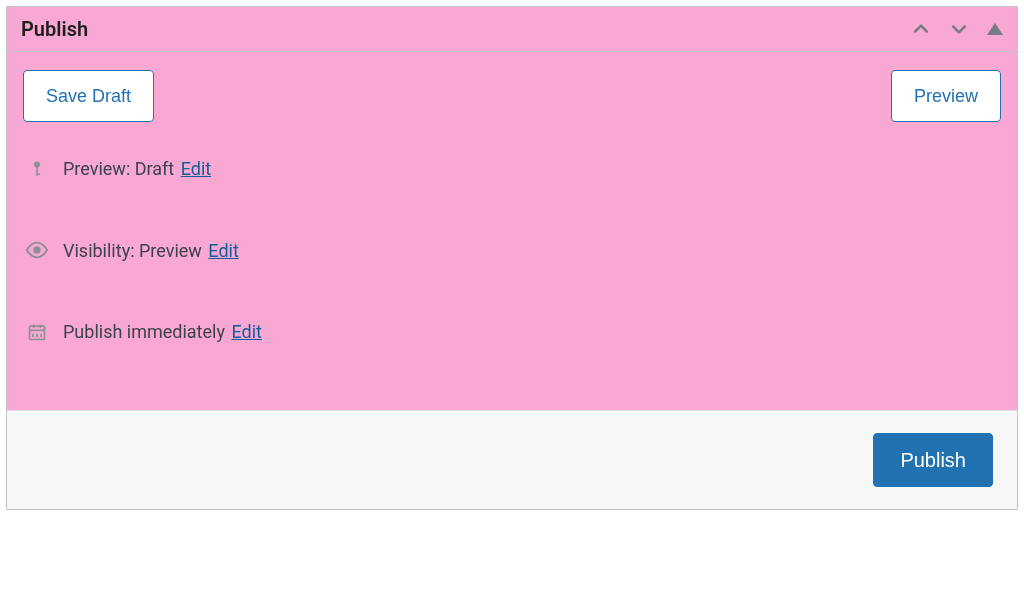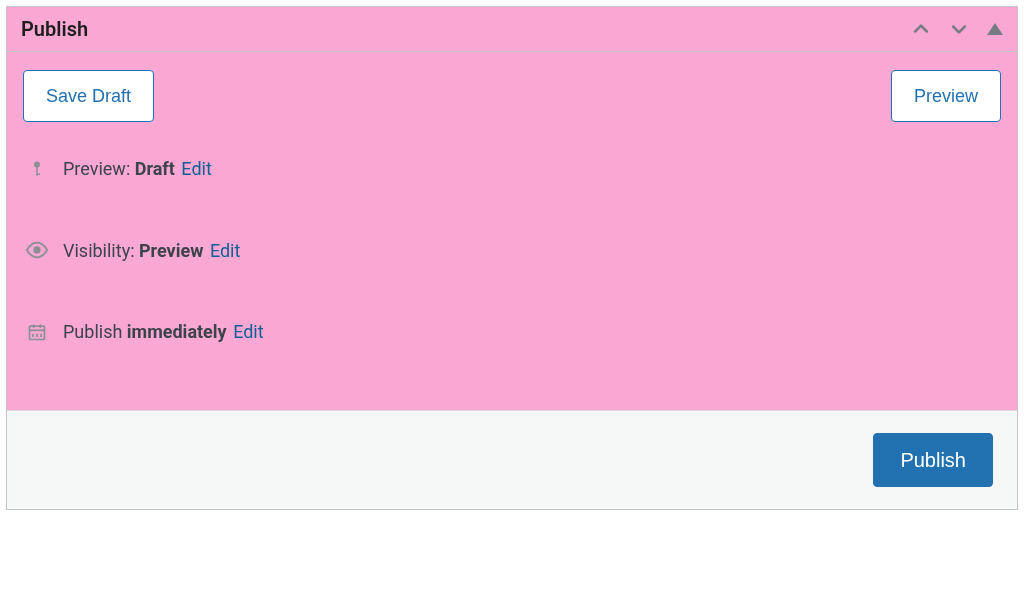"Draft" .status-value { font-weight: 700 -> 400 }
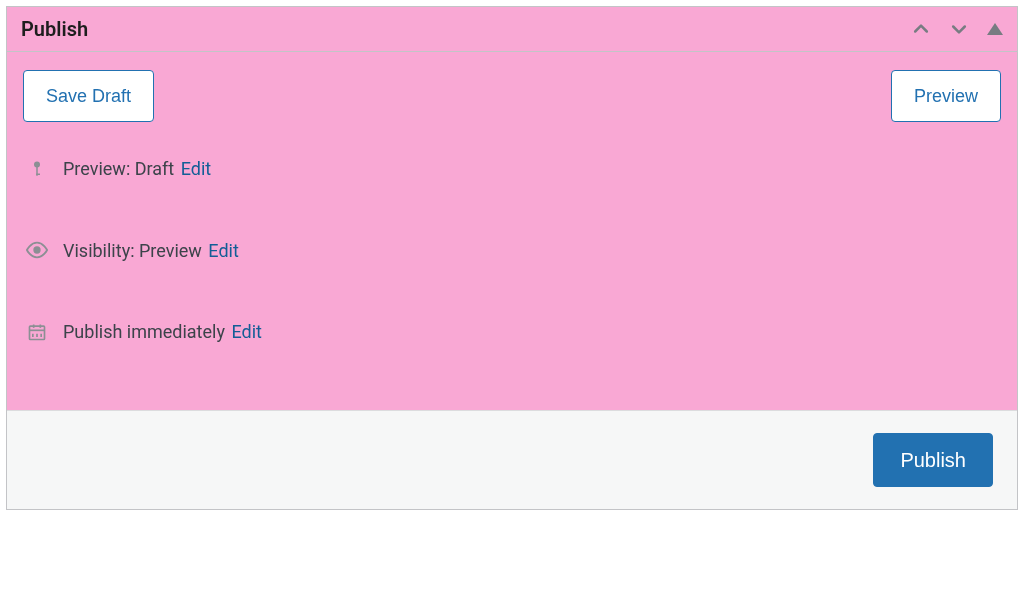"Edit" .edit-link { text-decoration: none -> underline }
